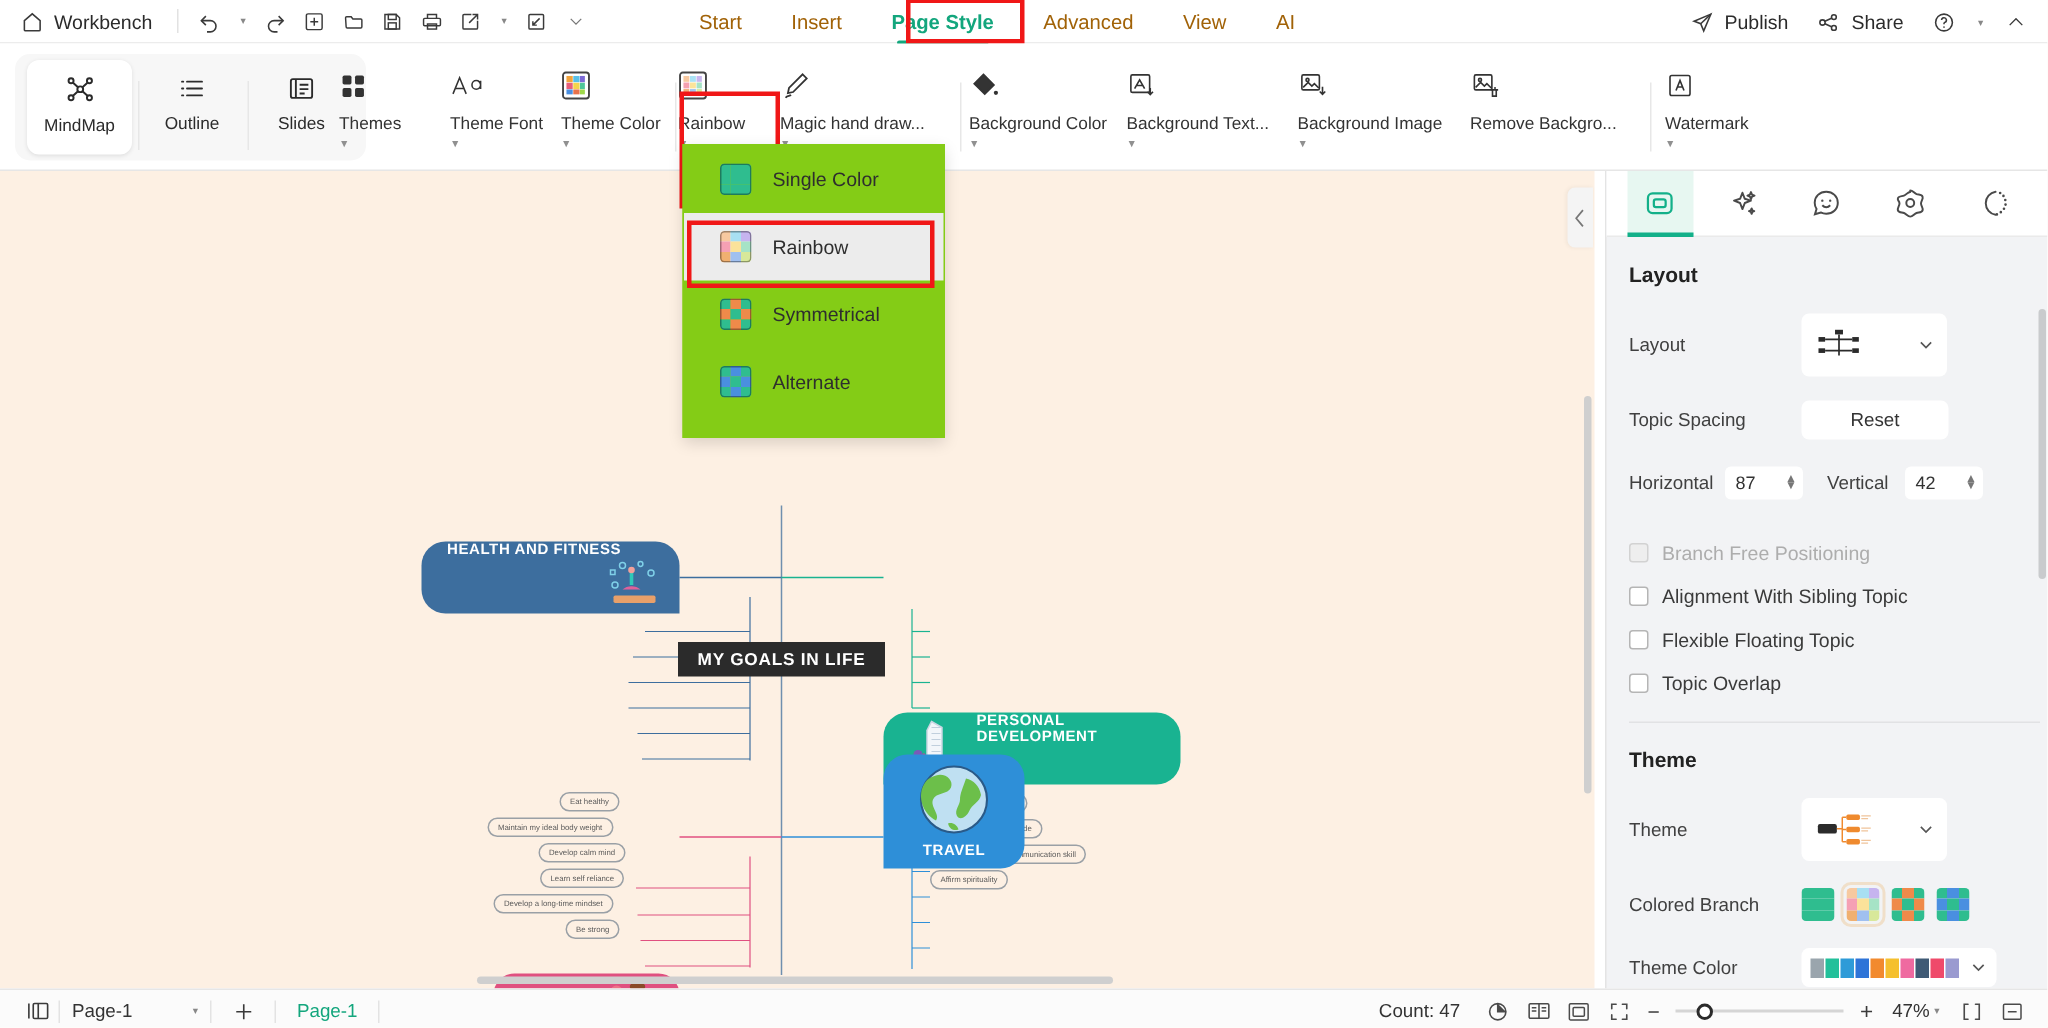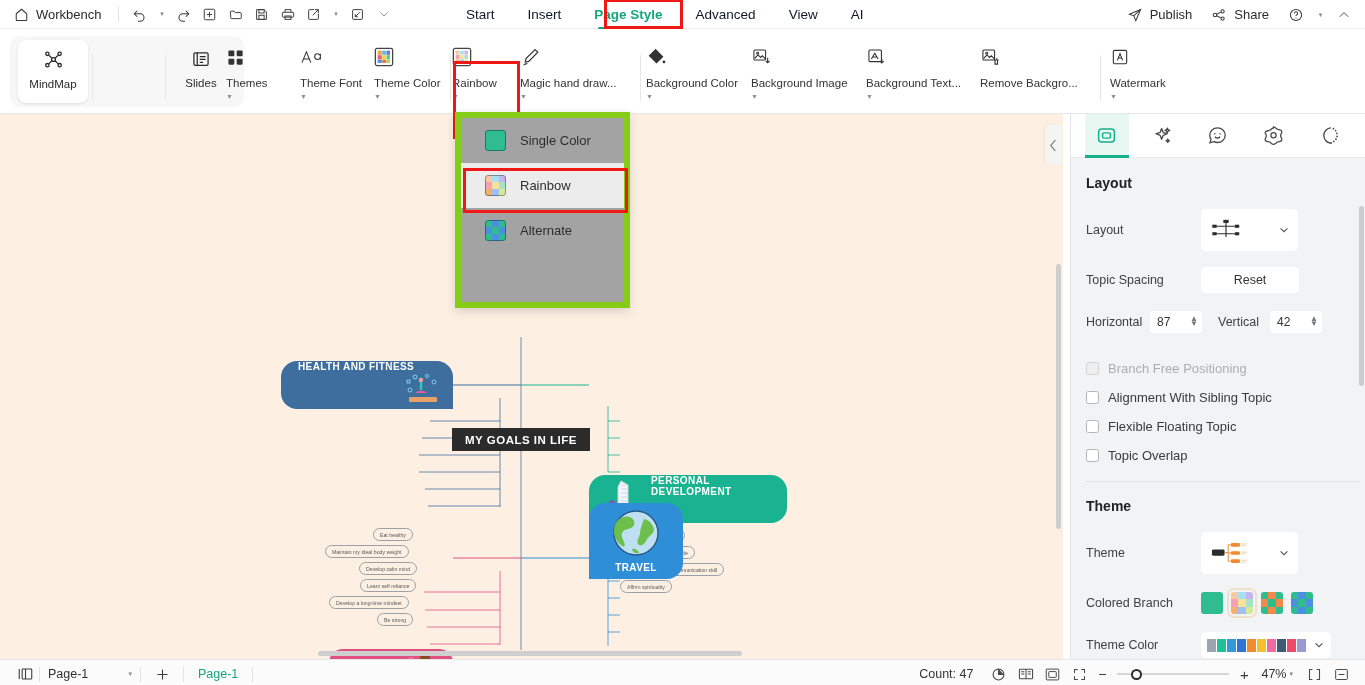"Start" .menu-item { color: #0f172a -> #a16207 }
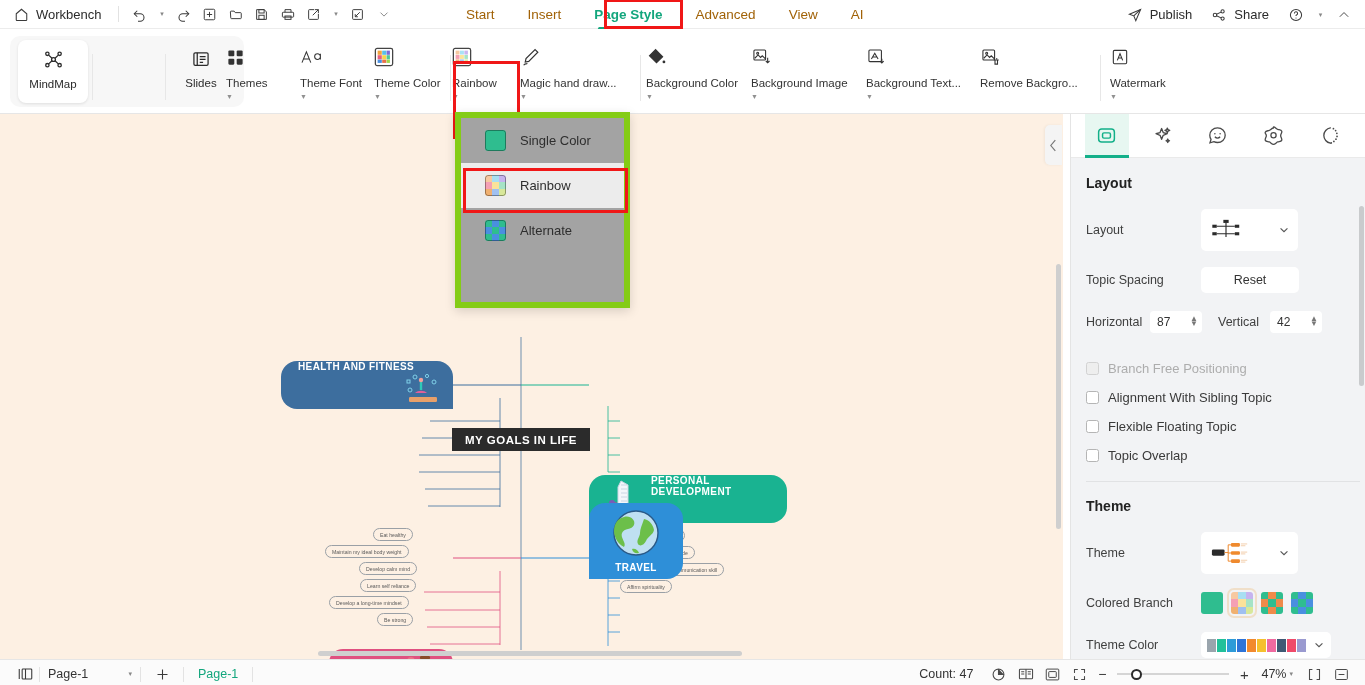"Outline" div.vbtn { html: none -> <div> <span> <svg> <path></path> </svg> </span> <span>Outline</span> </div> }
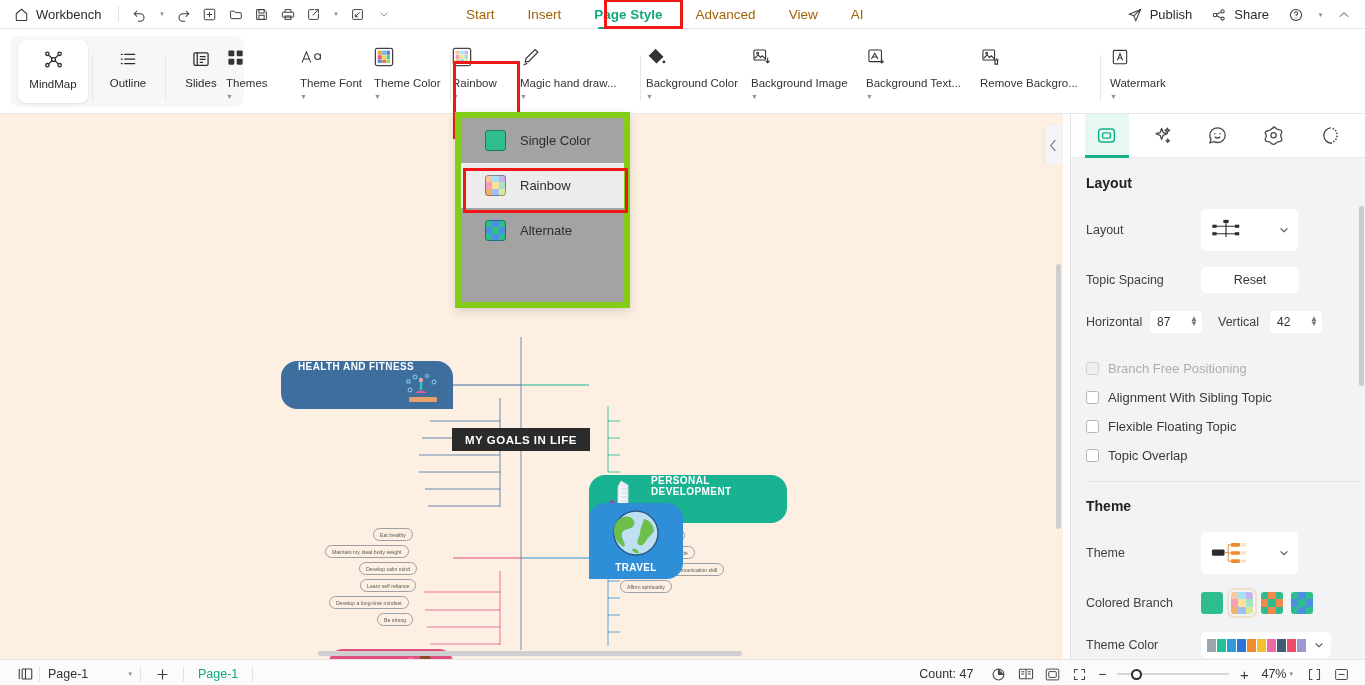"Background Image" div.rbtn { order: before "Background Text..." -> after "Background Text..." }
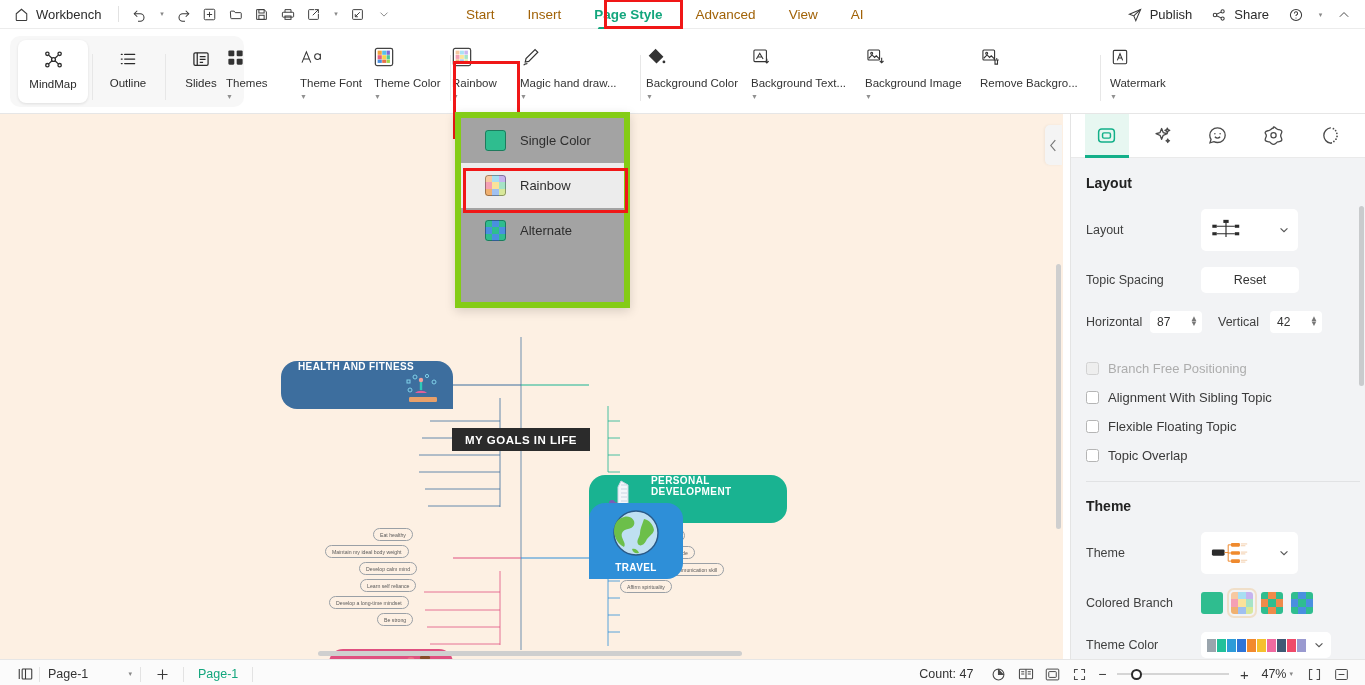"Single Color" .dropdown { background: #a3a3a3 -> #84cc16; border: 6px solid #84cc16 -> 1px solid #84cc16; top: 112px -> 96px }
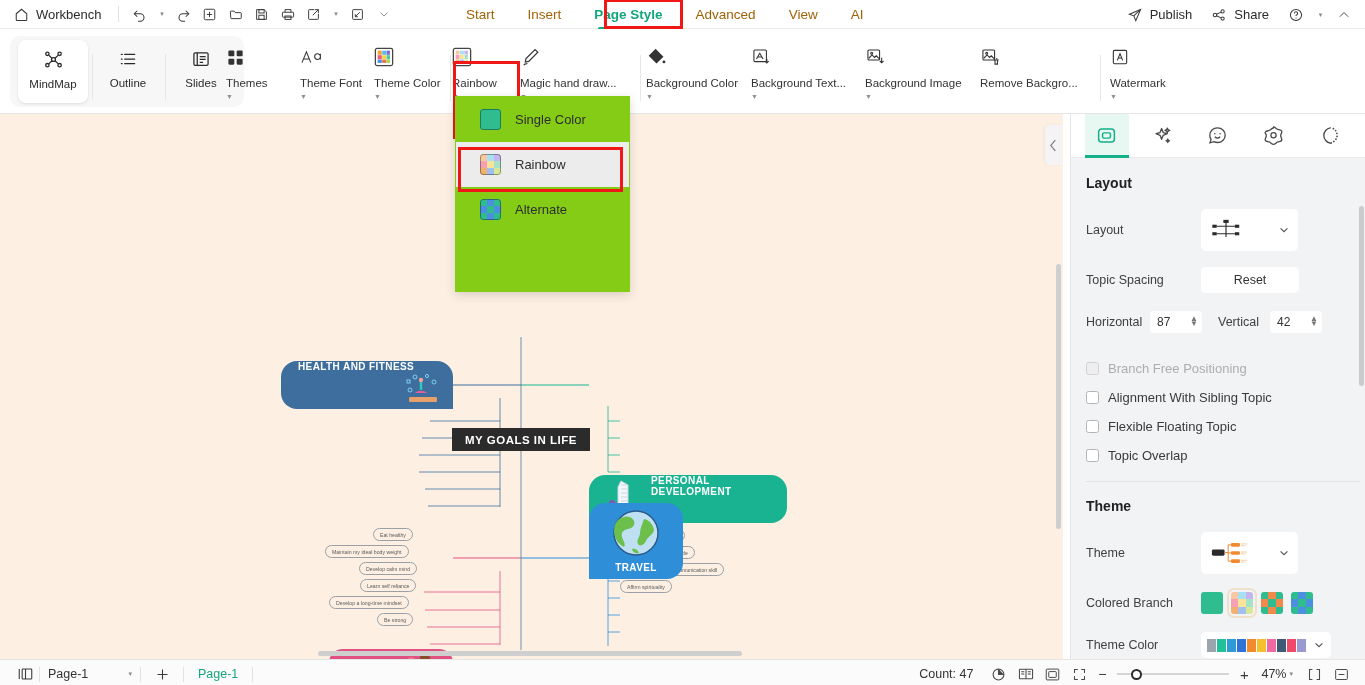"Symmetrical" div.dd-item { html: none -> <div> <span> <span> <i></i> <i></i> <i></i> <i></i> <i></i> <i></i> <i></i> <i></i> <i></i> </span> </span> <span>Symmetrical</span> </div> }
